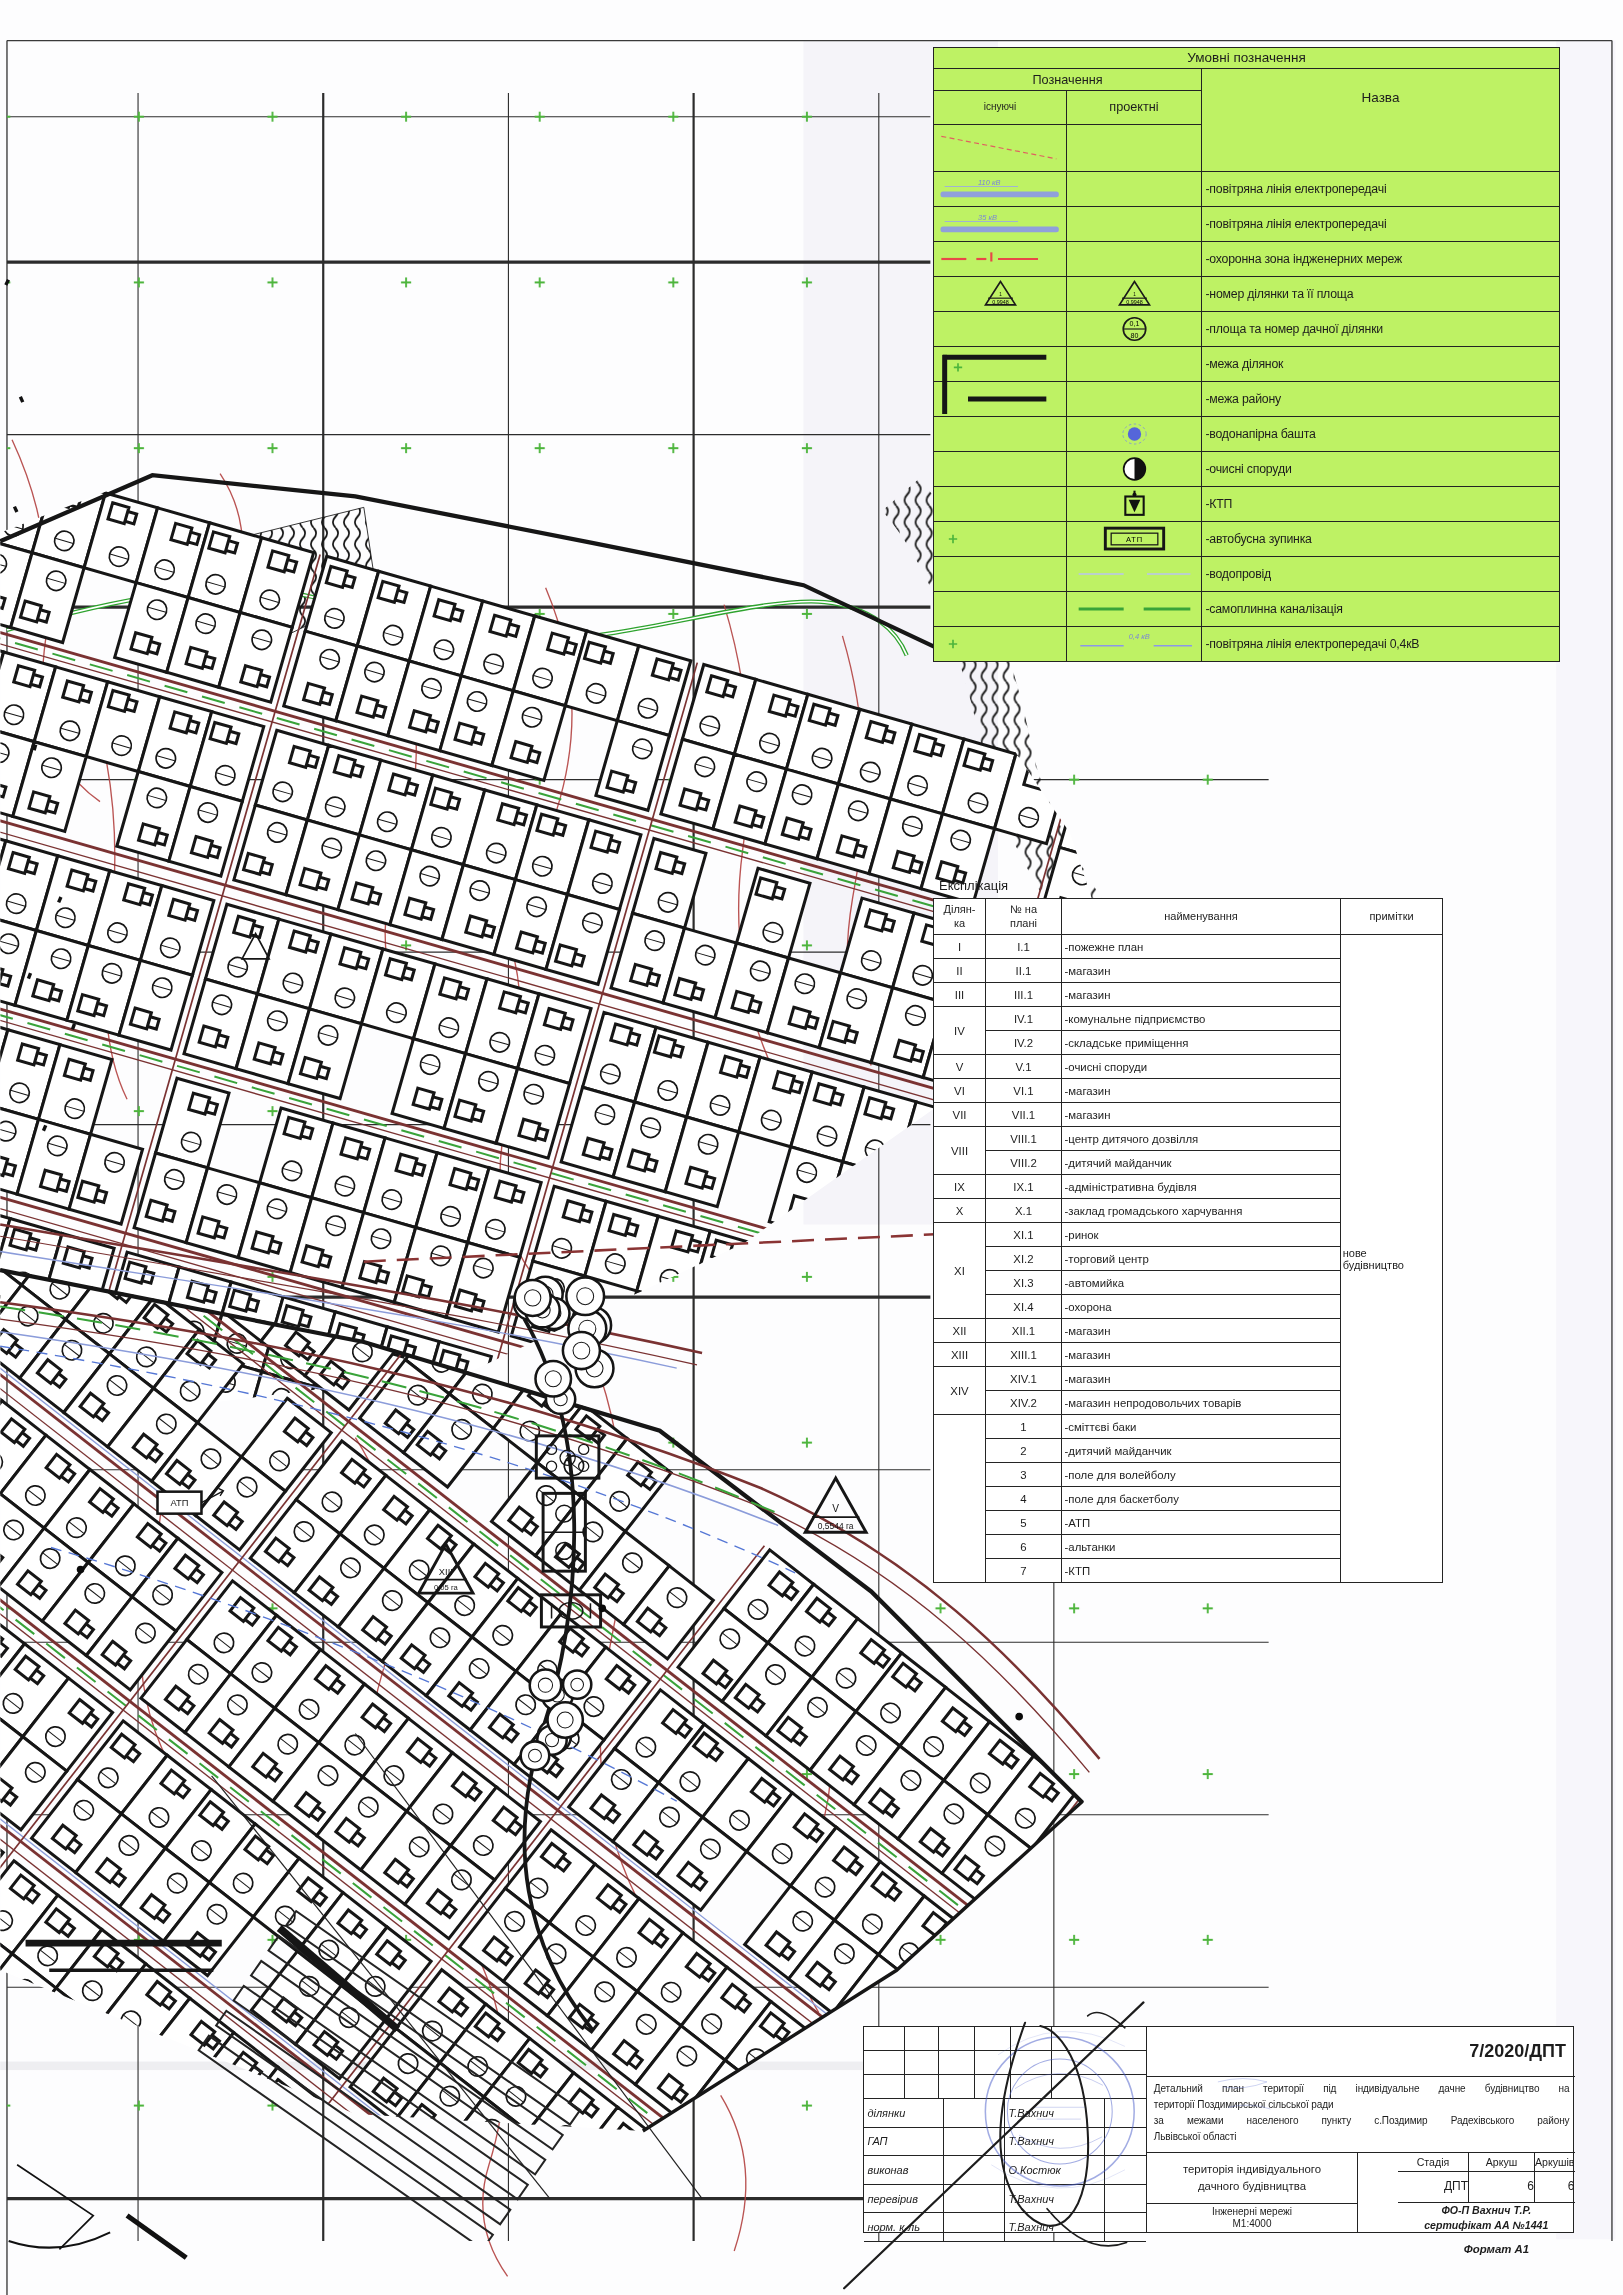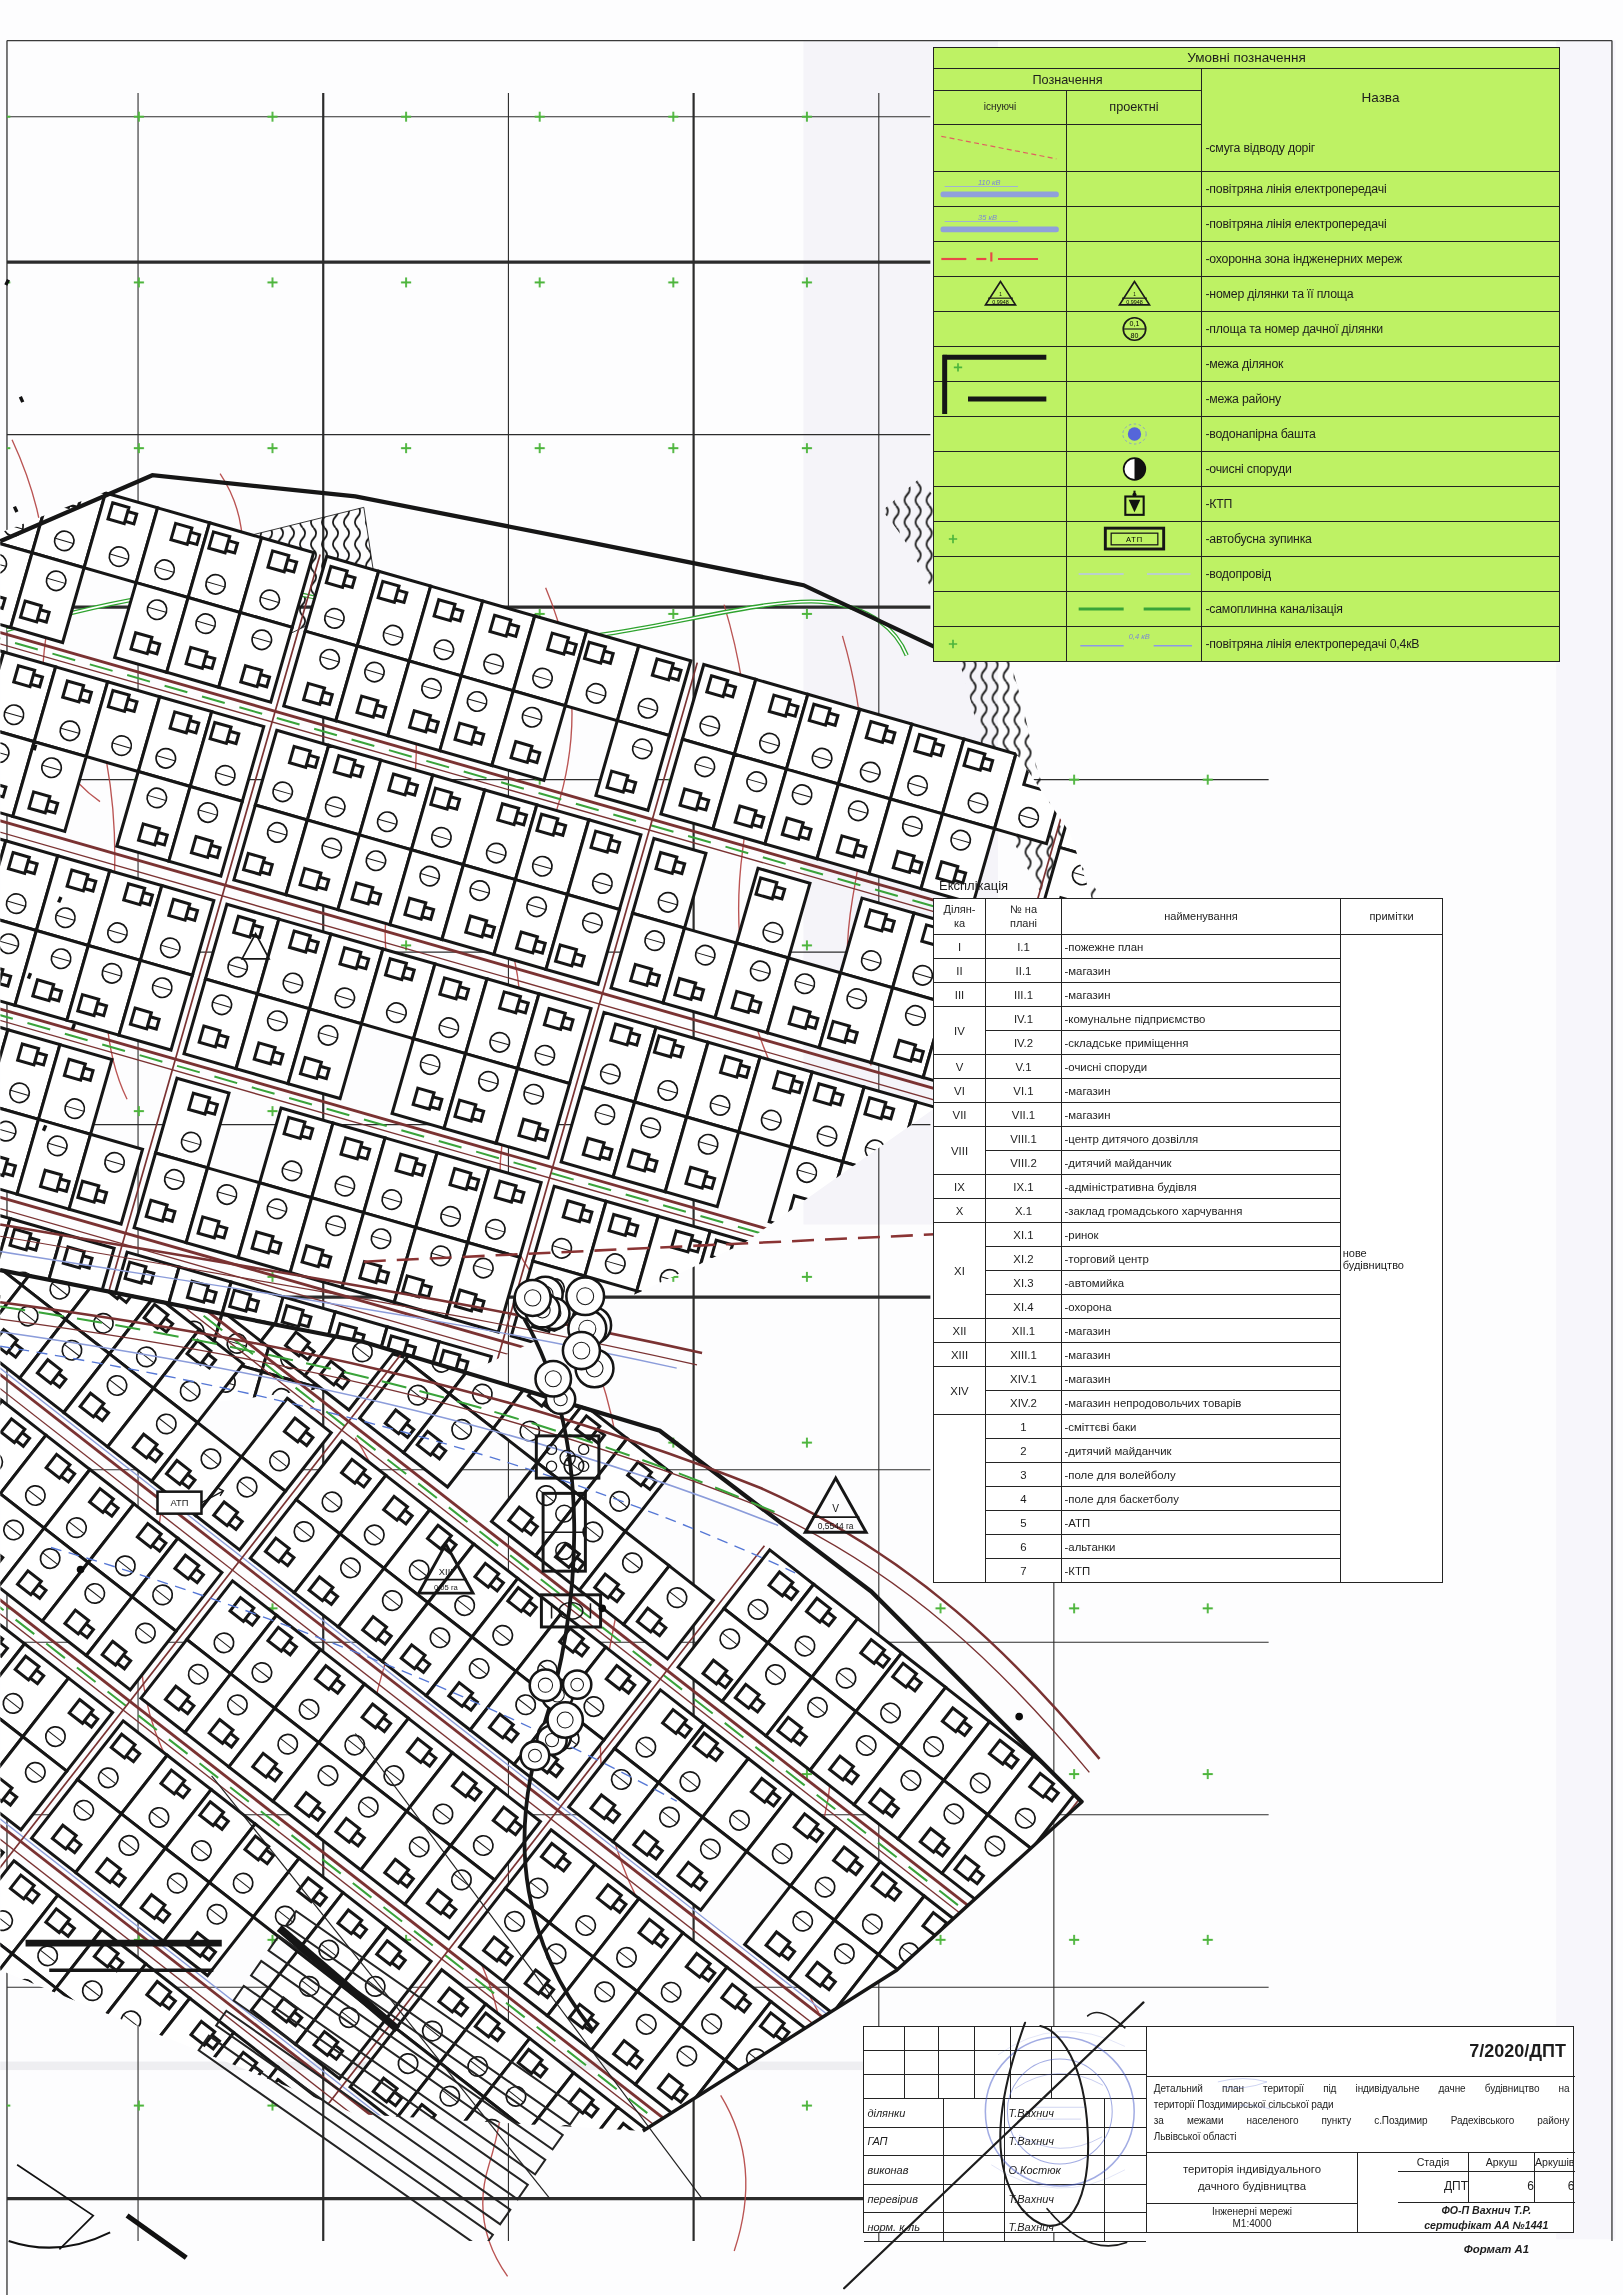"-смуга відводу доріг" div.lname { html: <div>-смуга відводу доріг</div> -> none }
